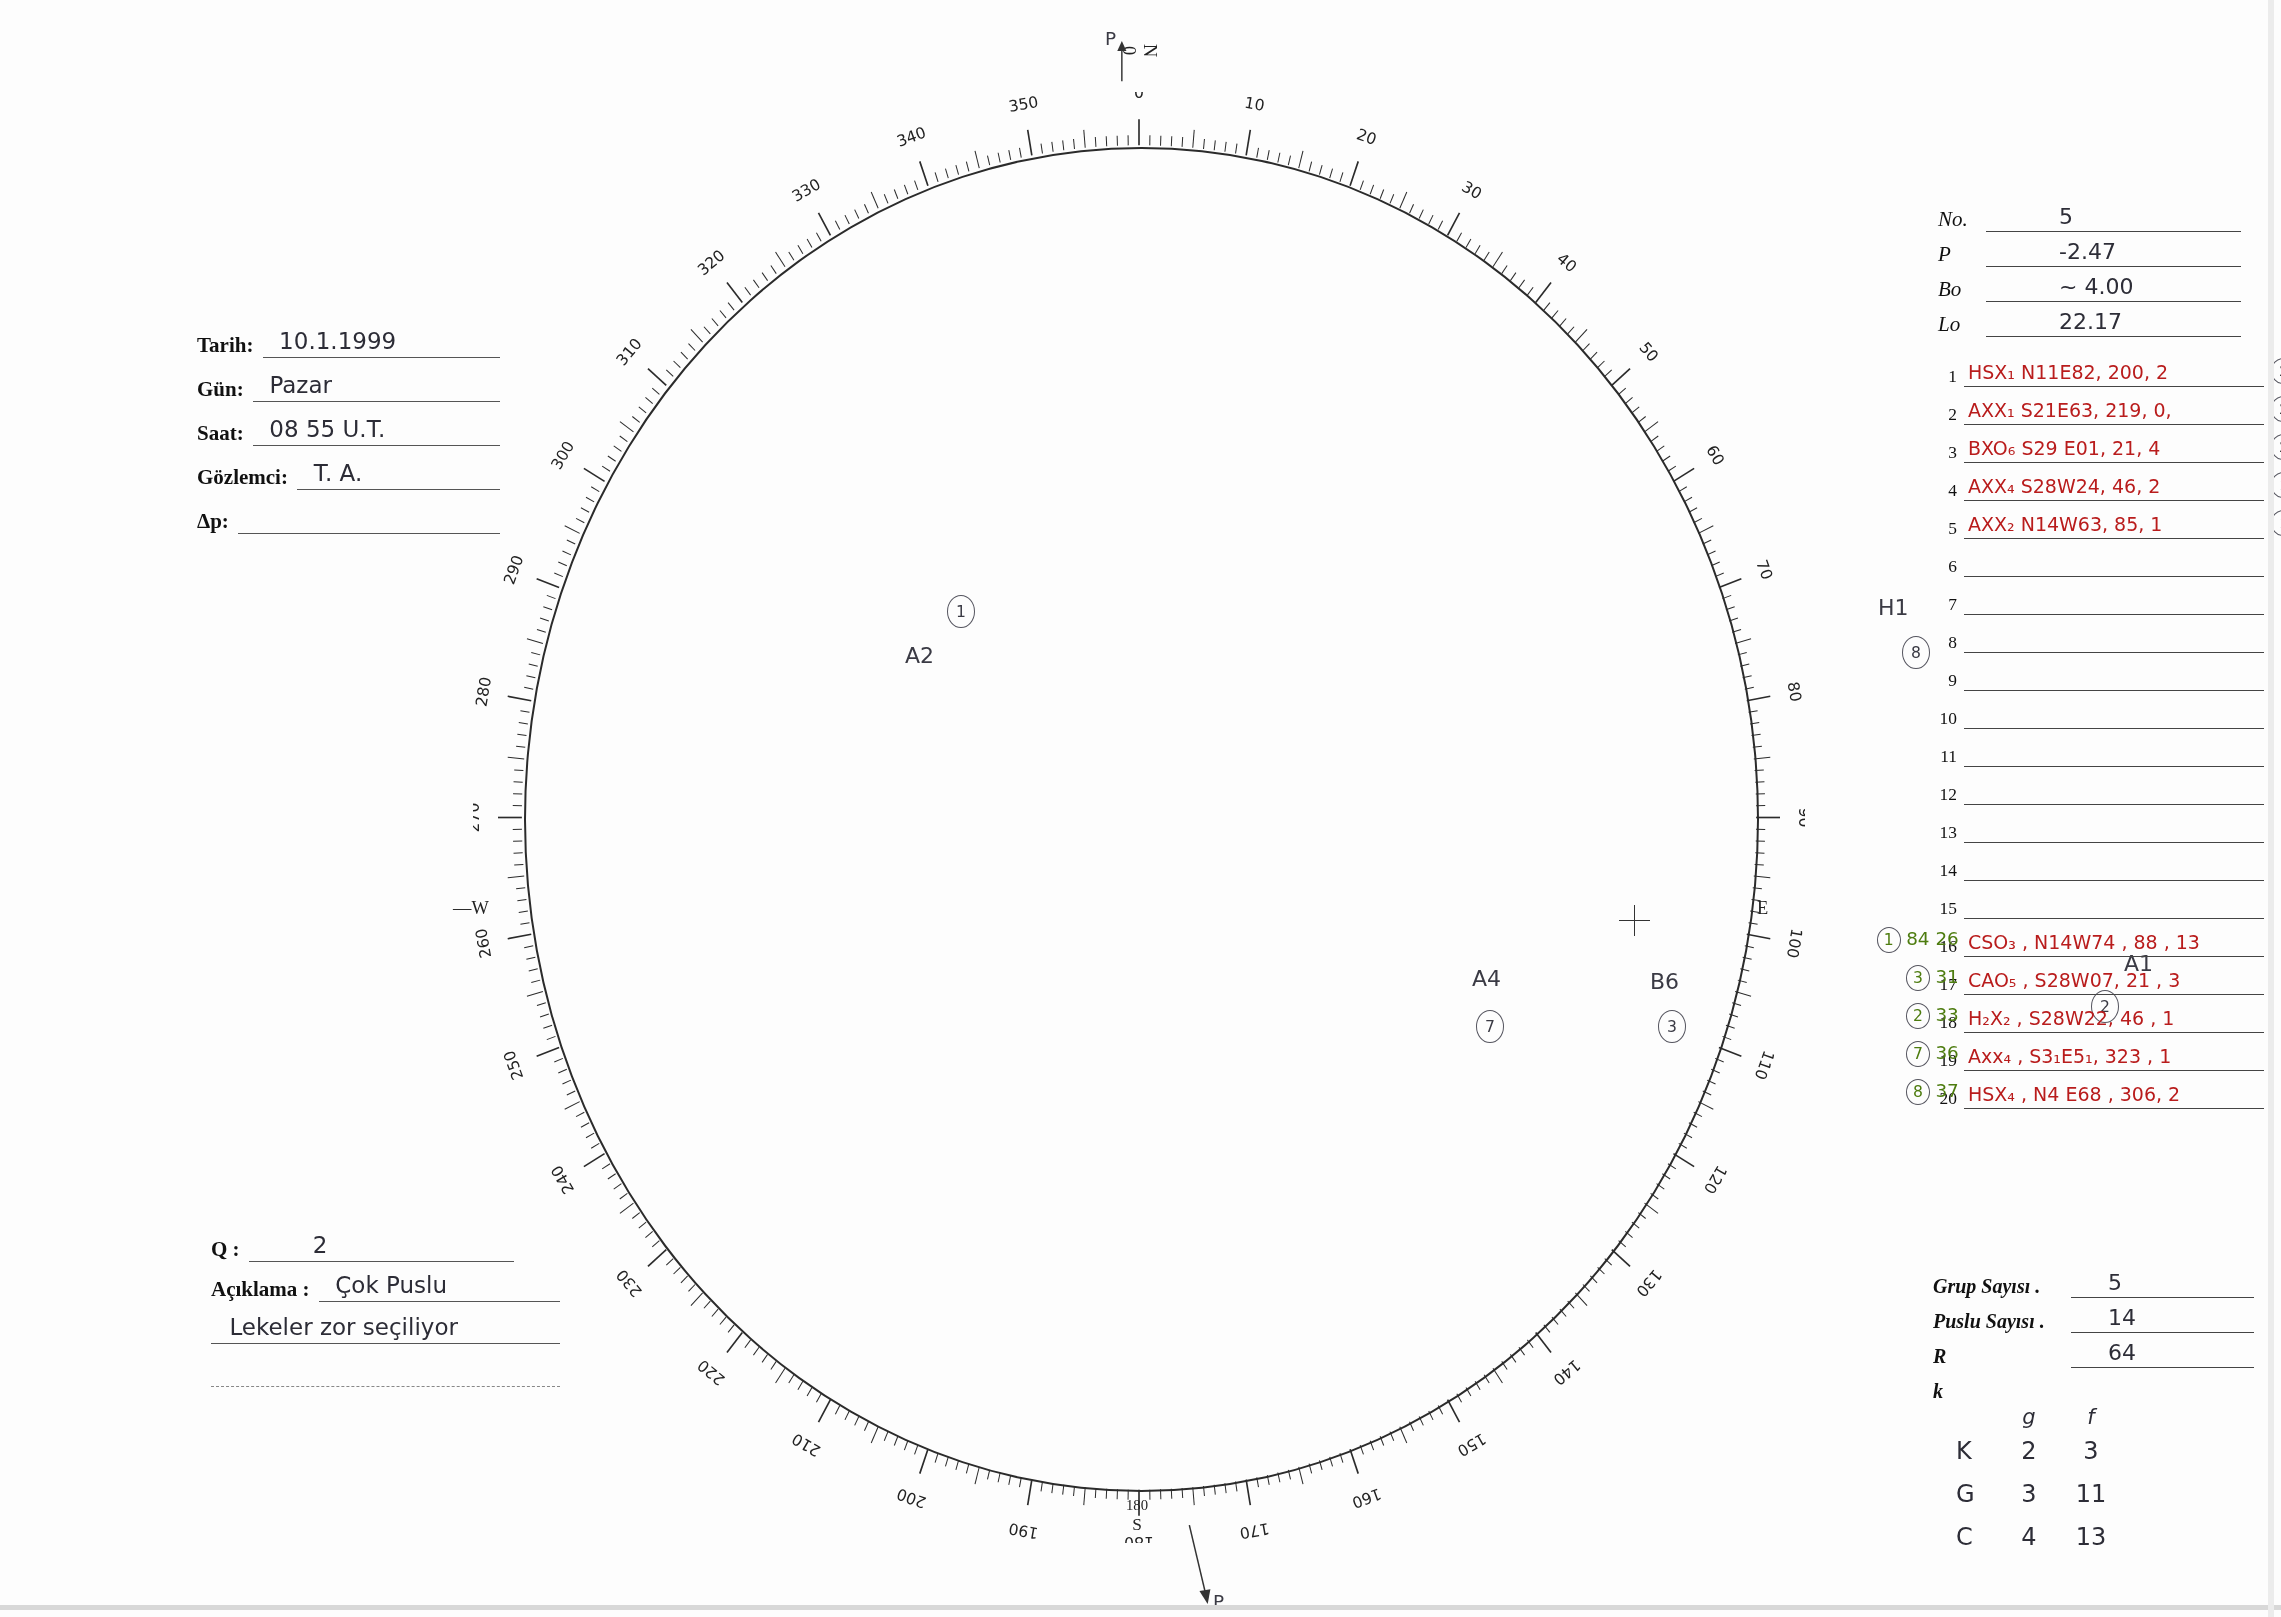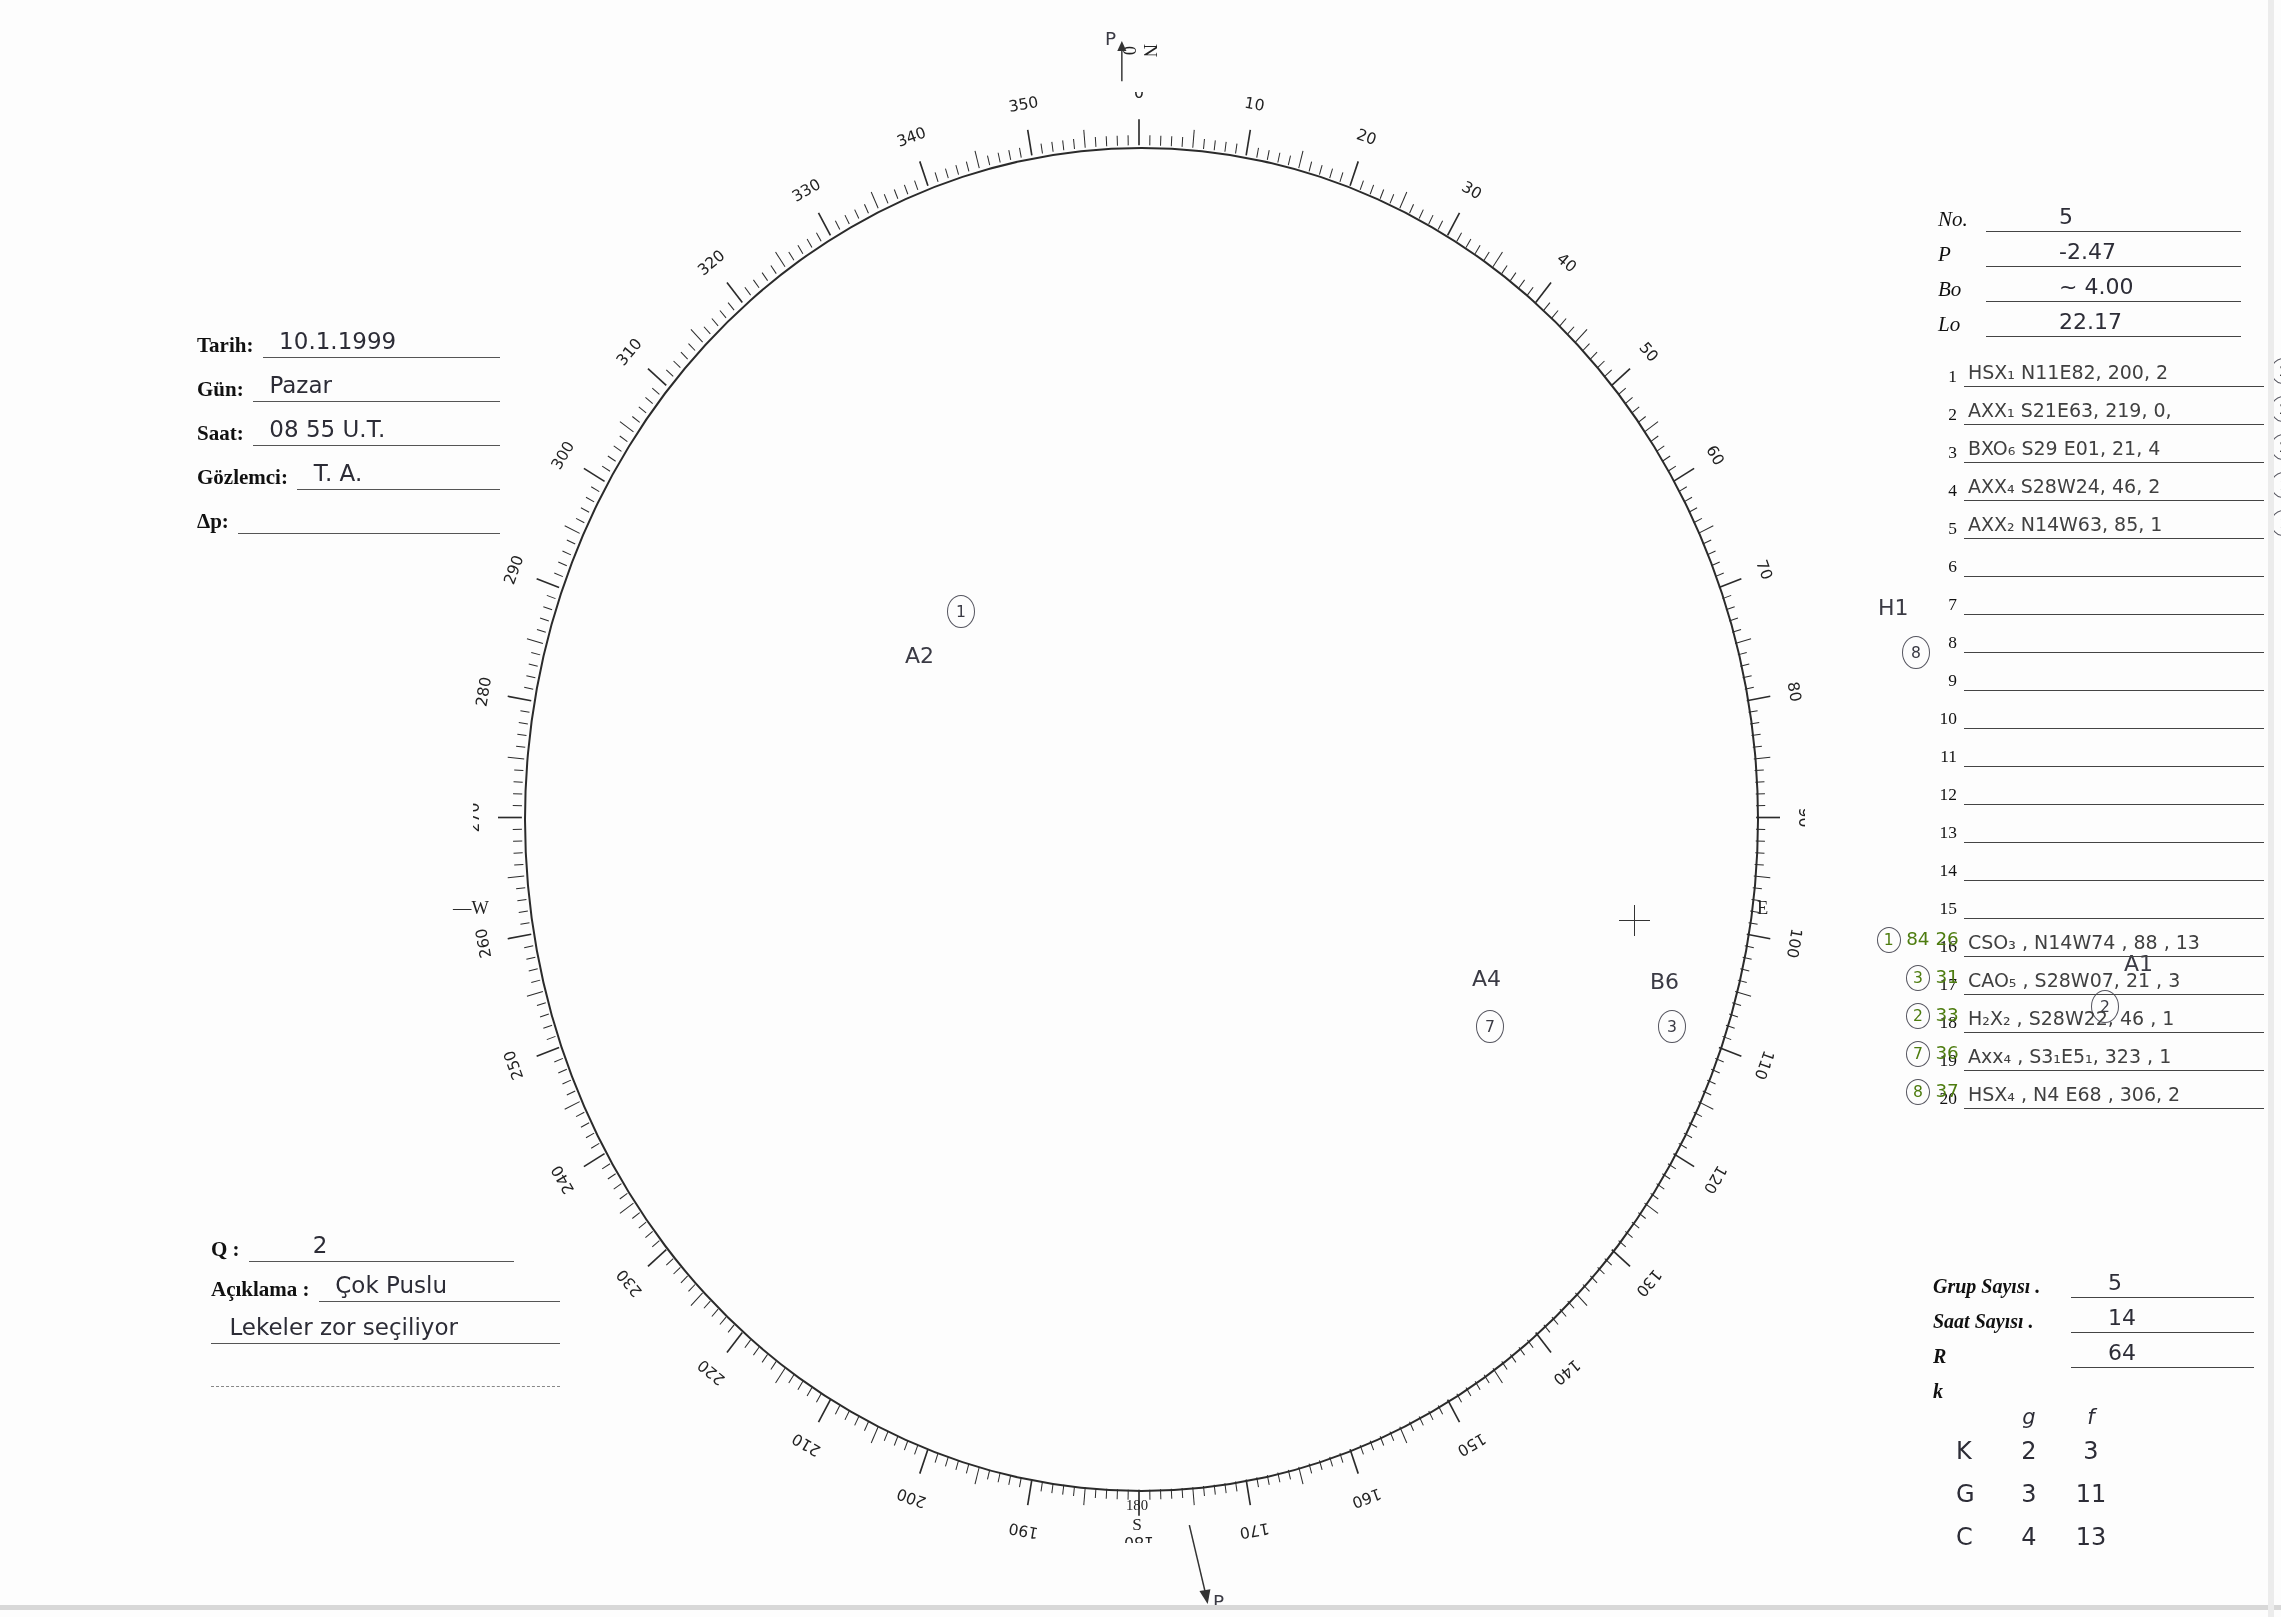"HSX₁ N11E82, 200, 2" .gl-txt { color: #404040 -> #b91c1c }
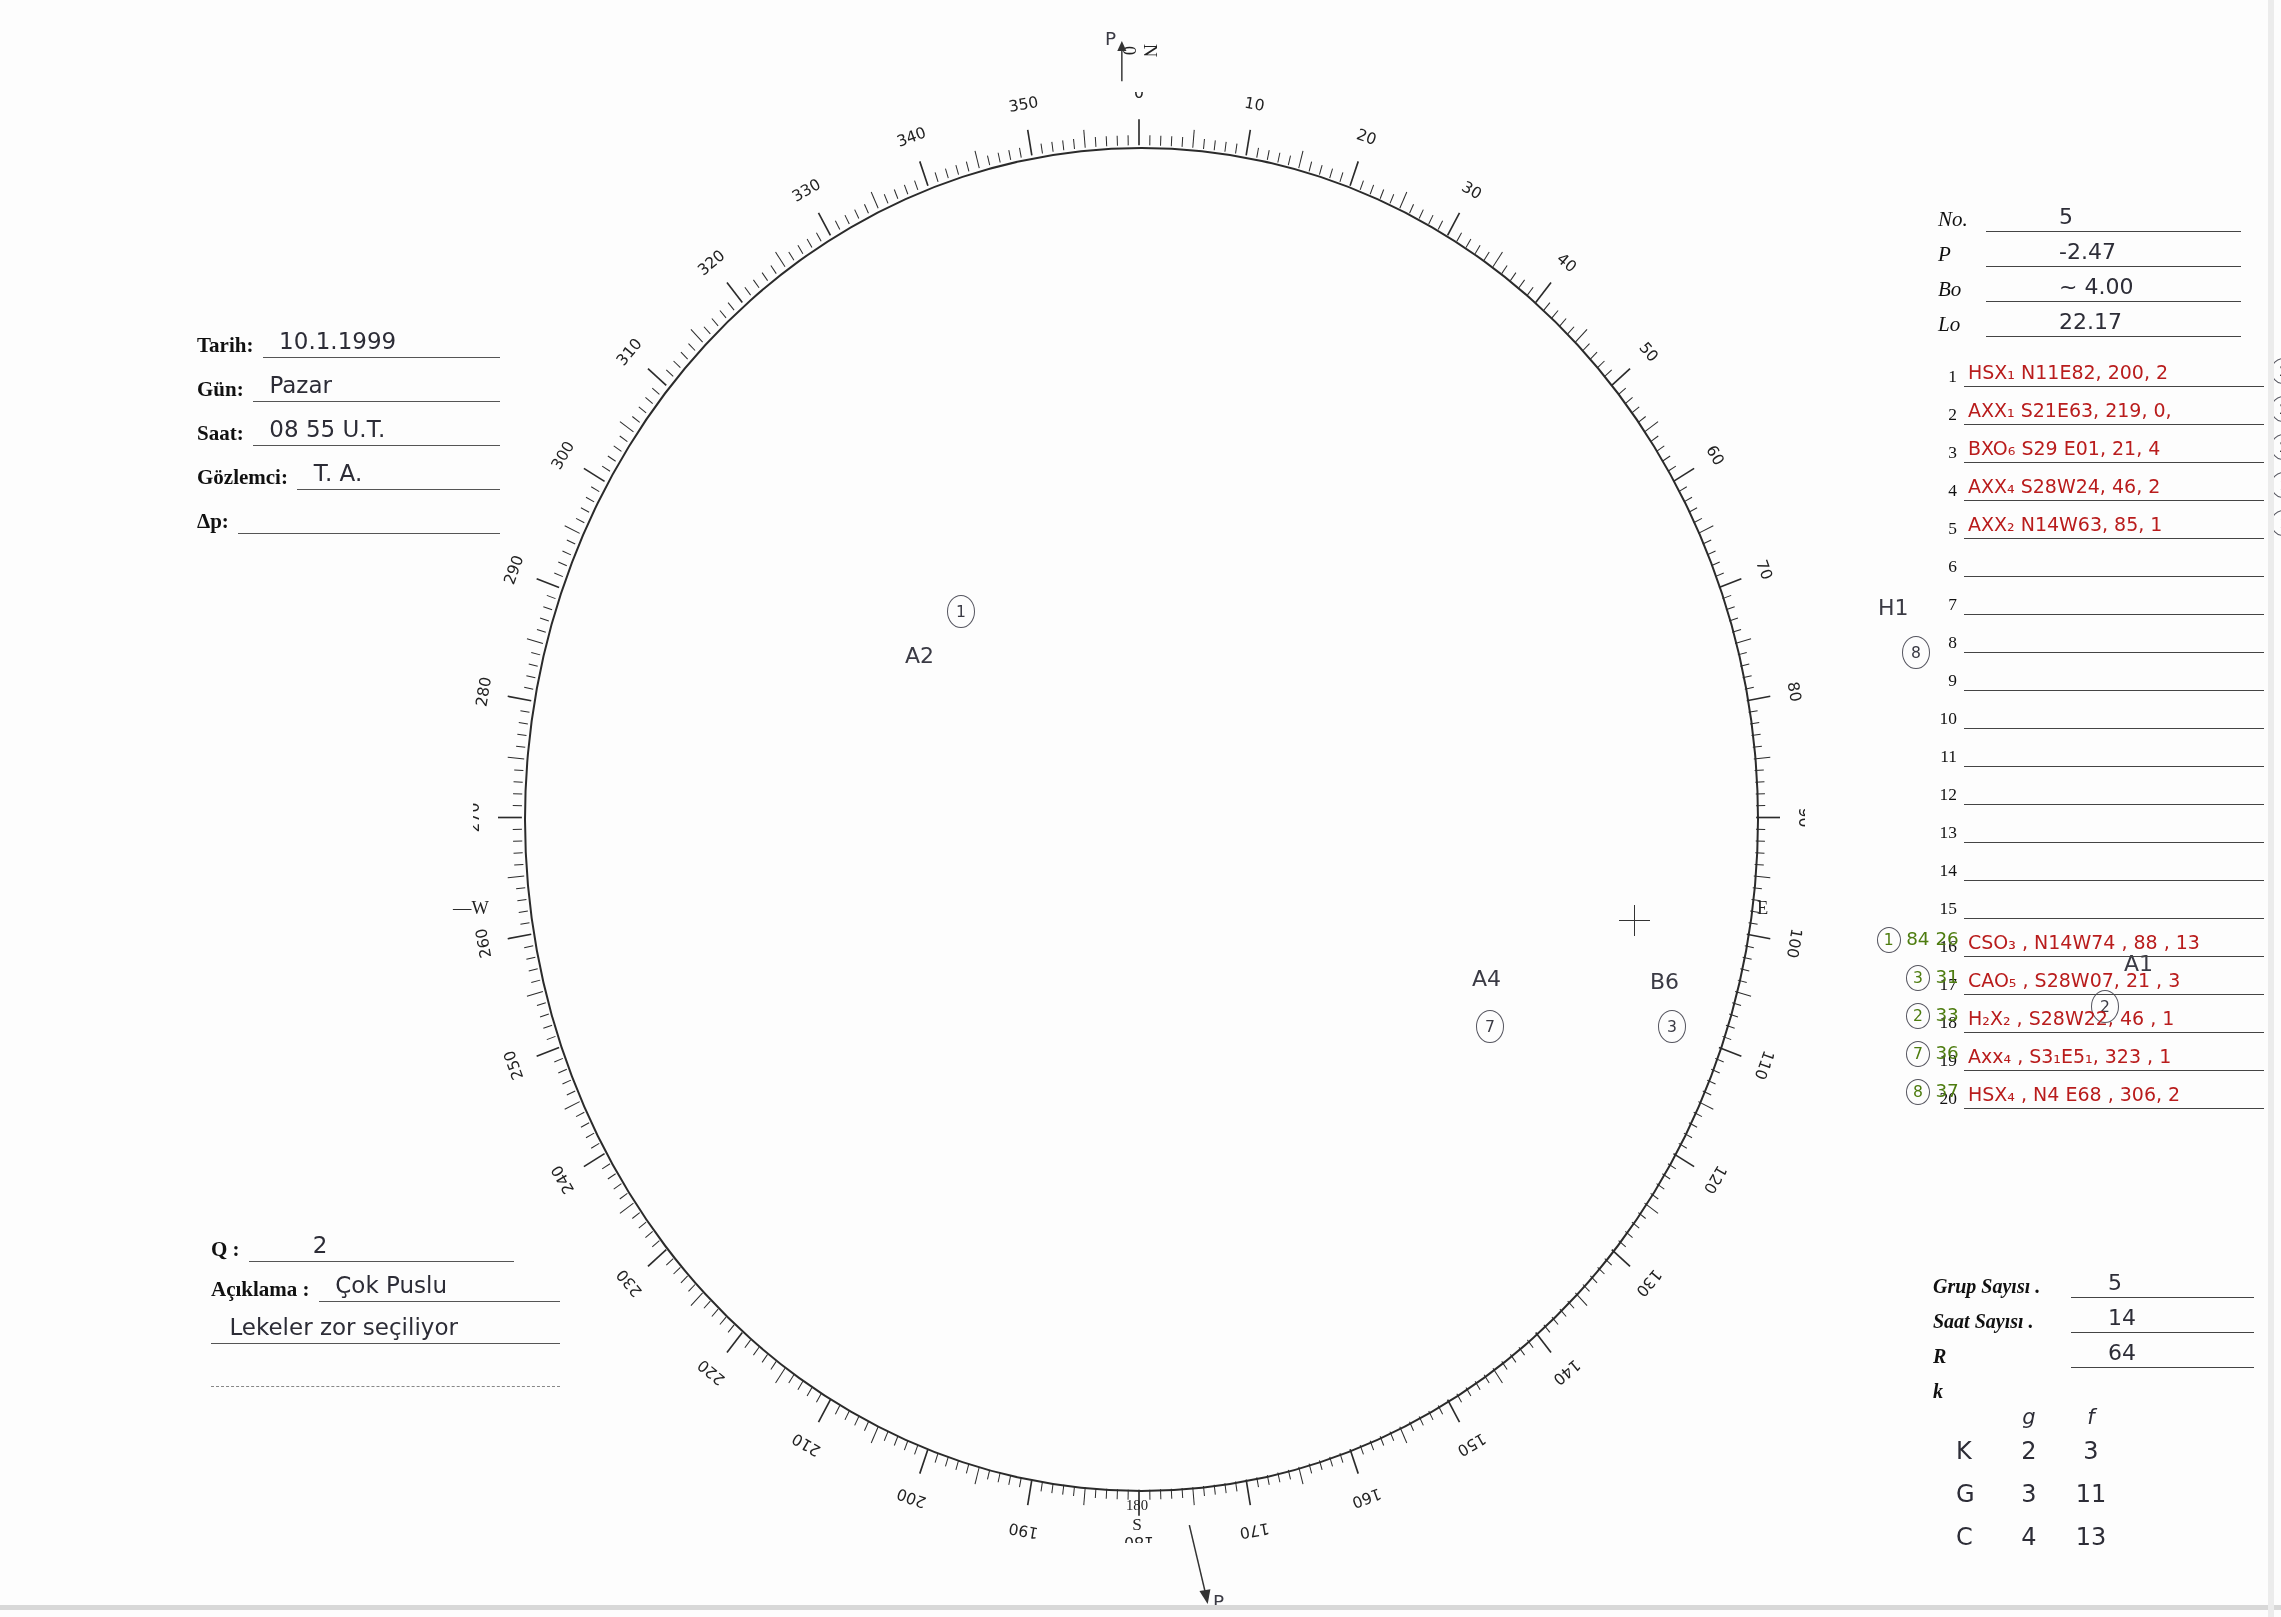"Saat Sayısı ." span.sm-lab { text: Saat -> Puslu }
